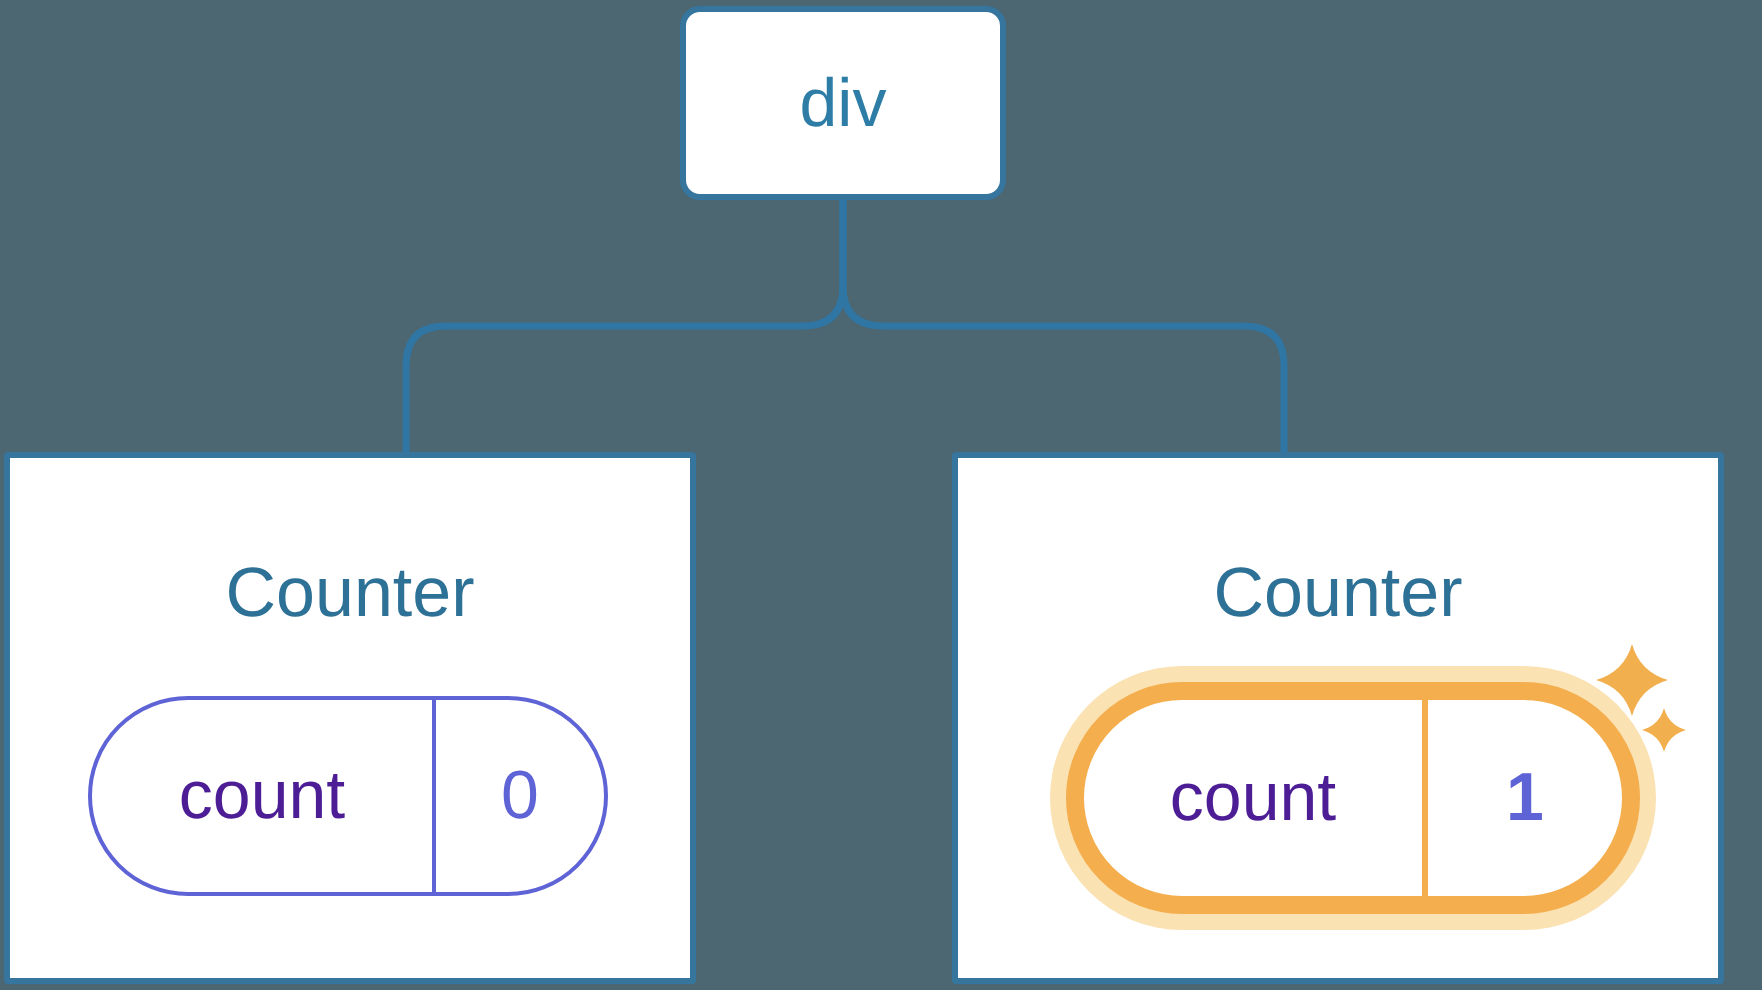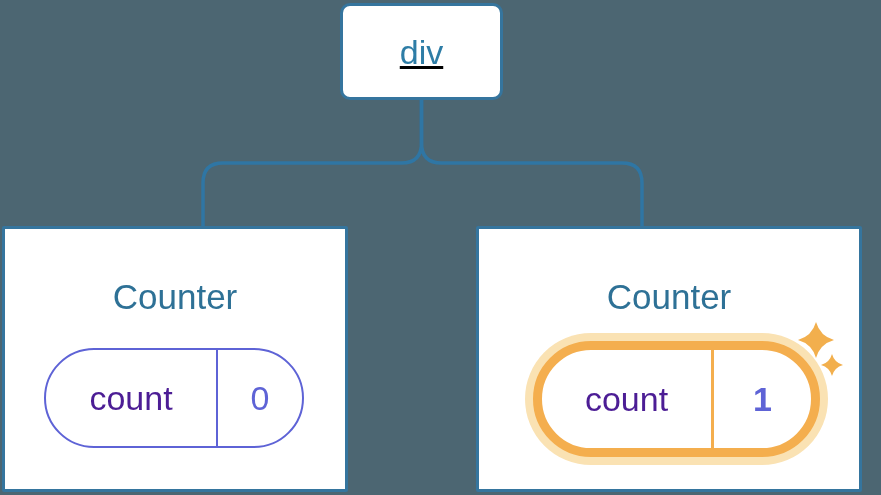"div" .root-node { text-decoration: underline -> none }
